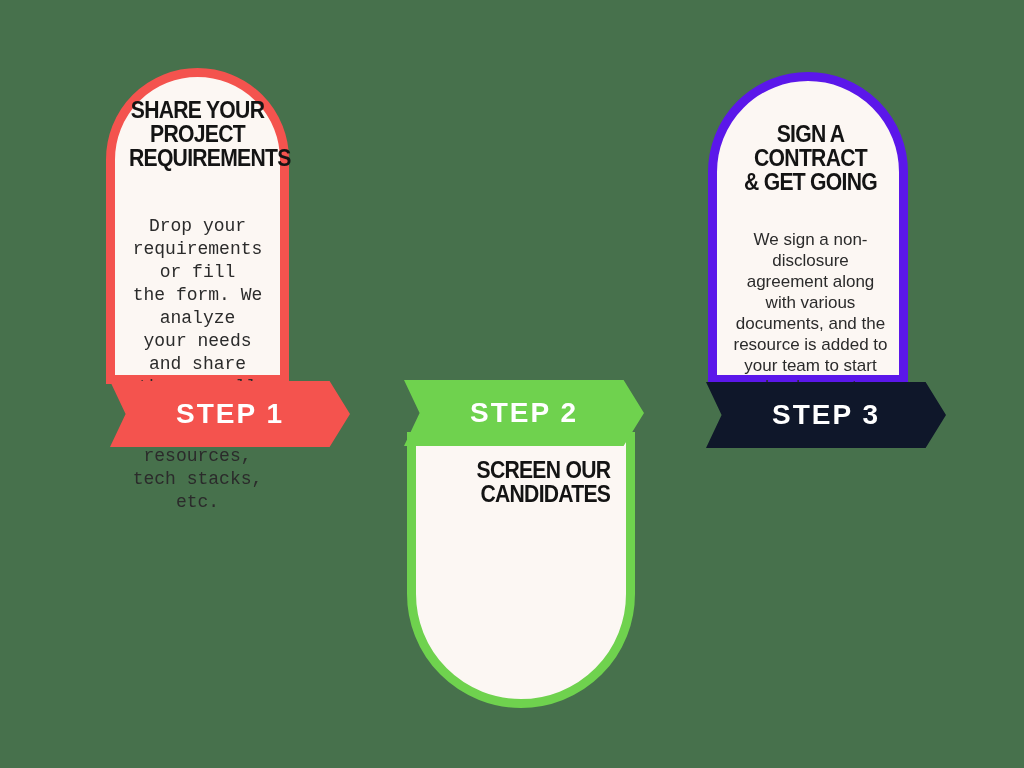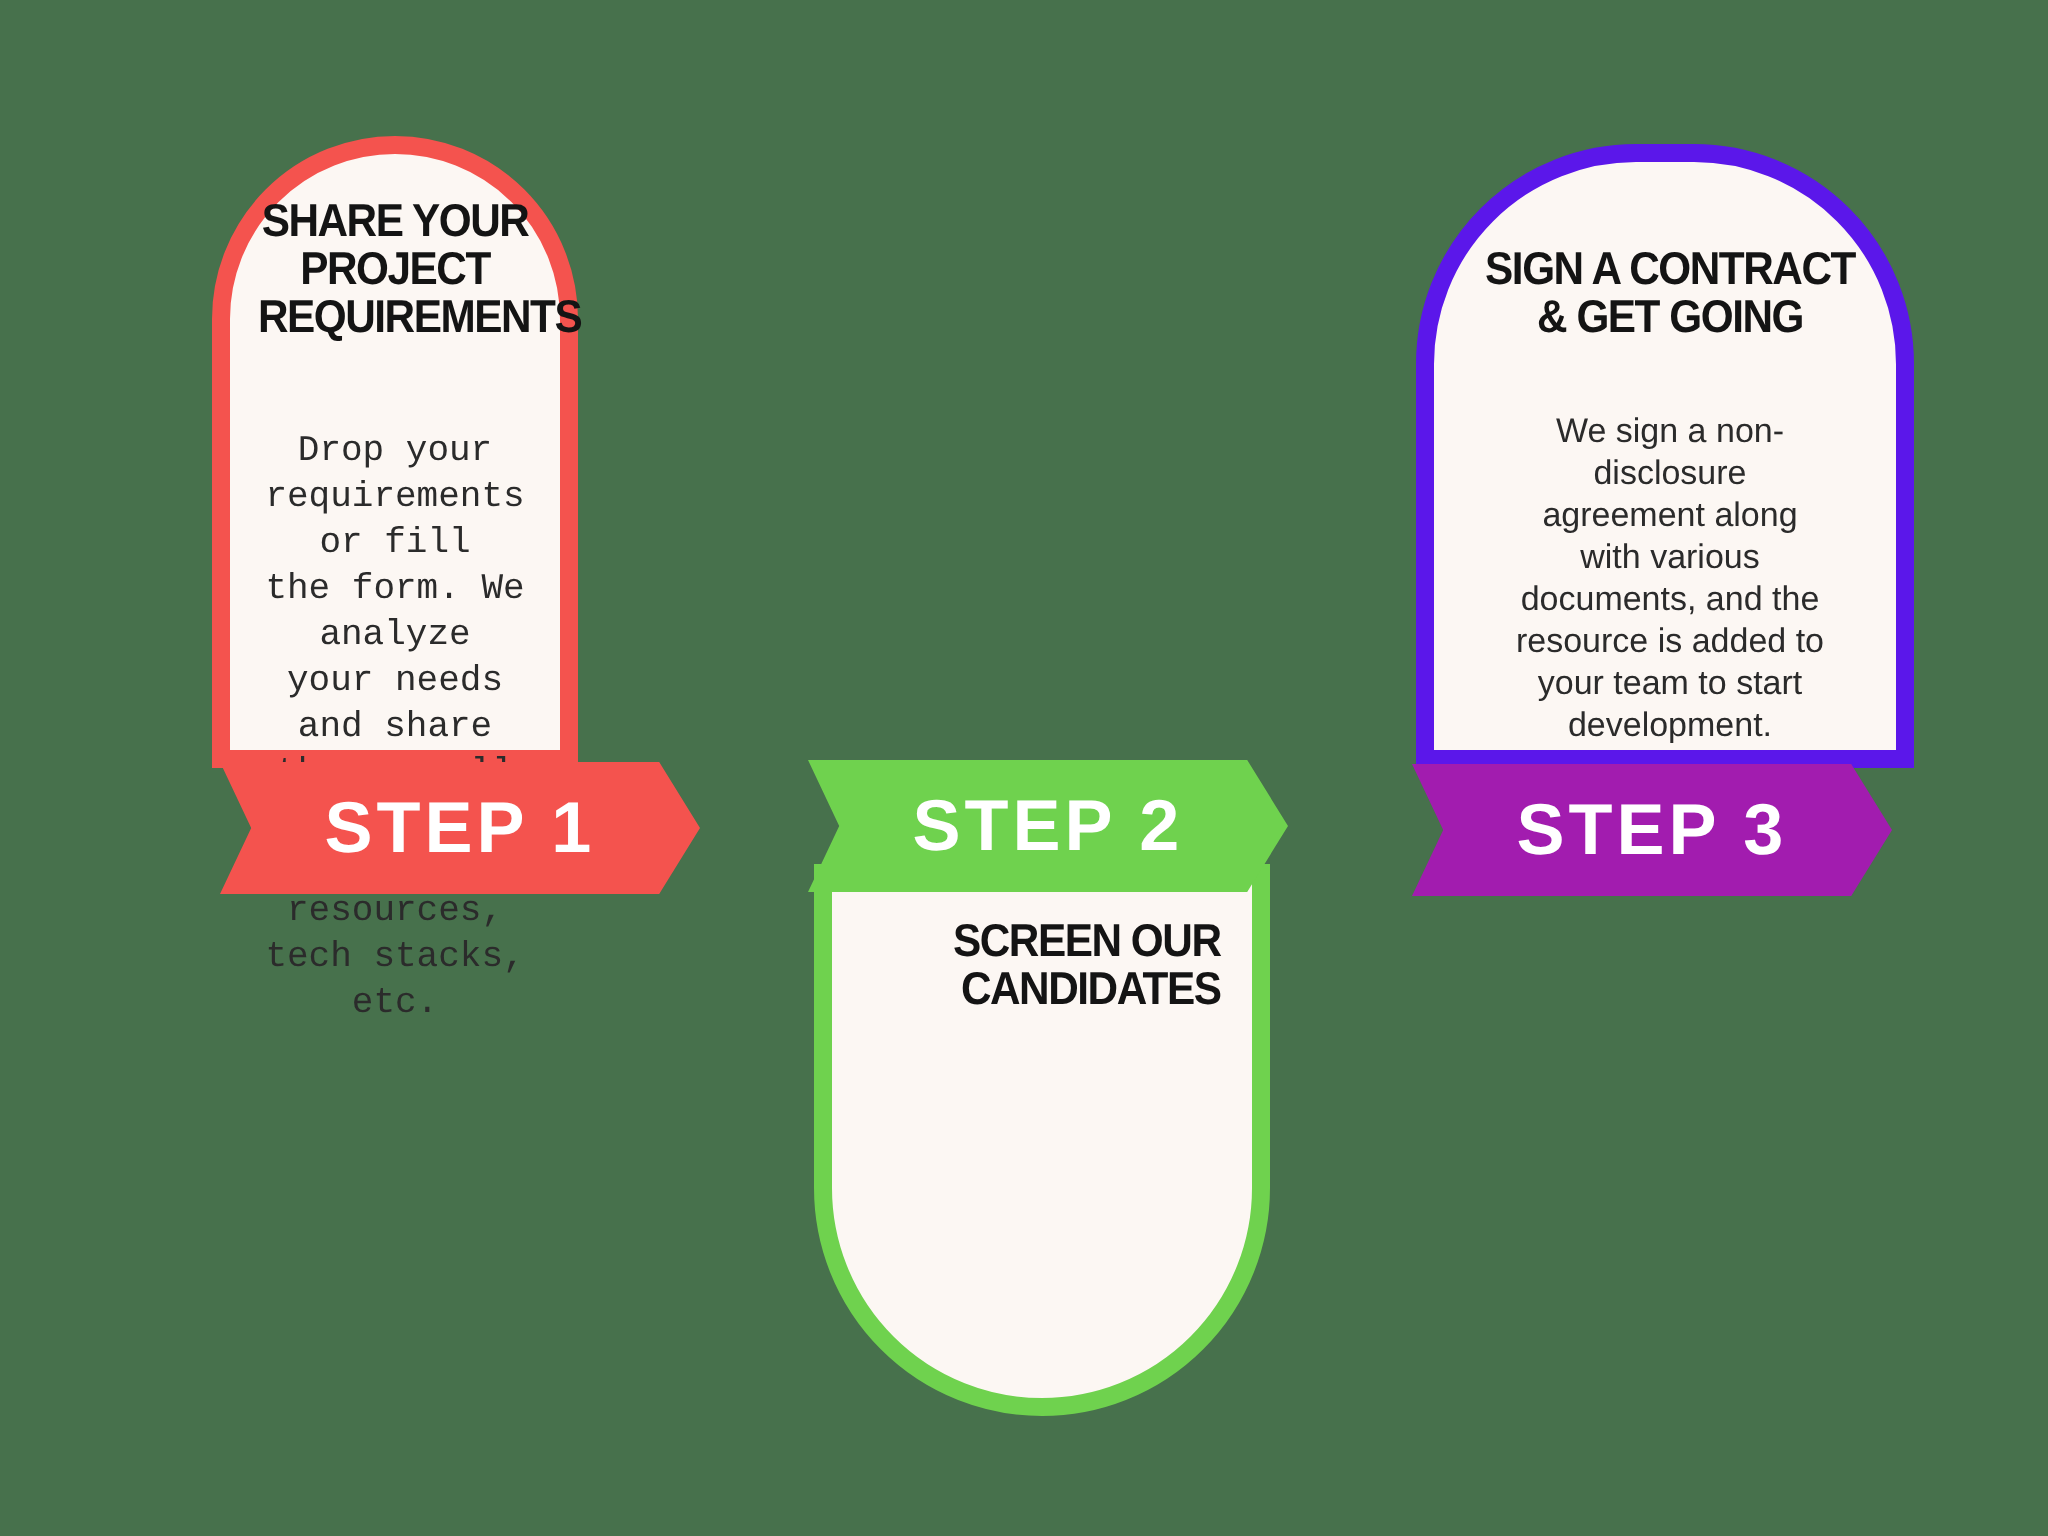"SIGN A CONTRACT" .s3-arch { width: 249px -> 200px }
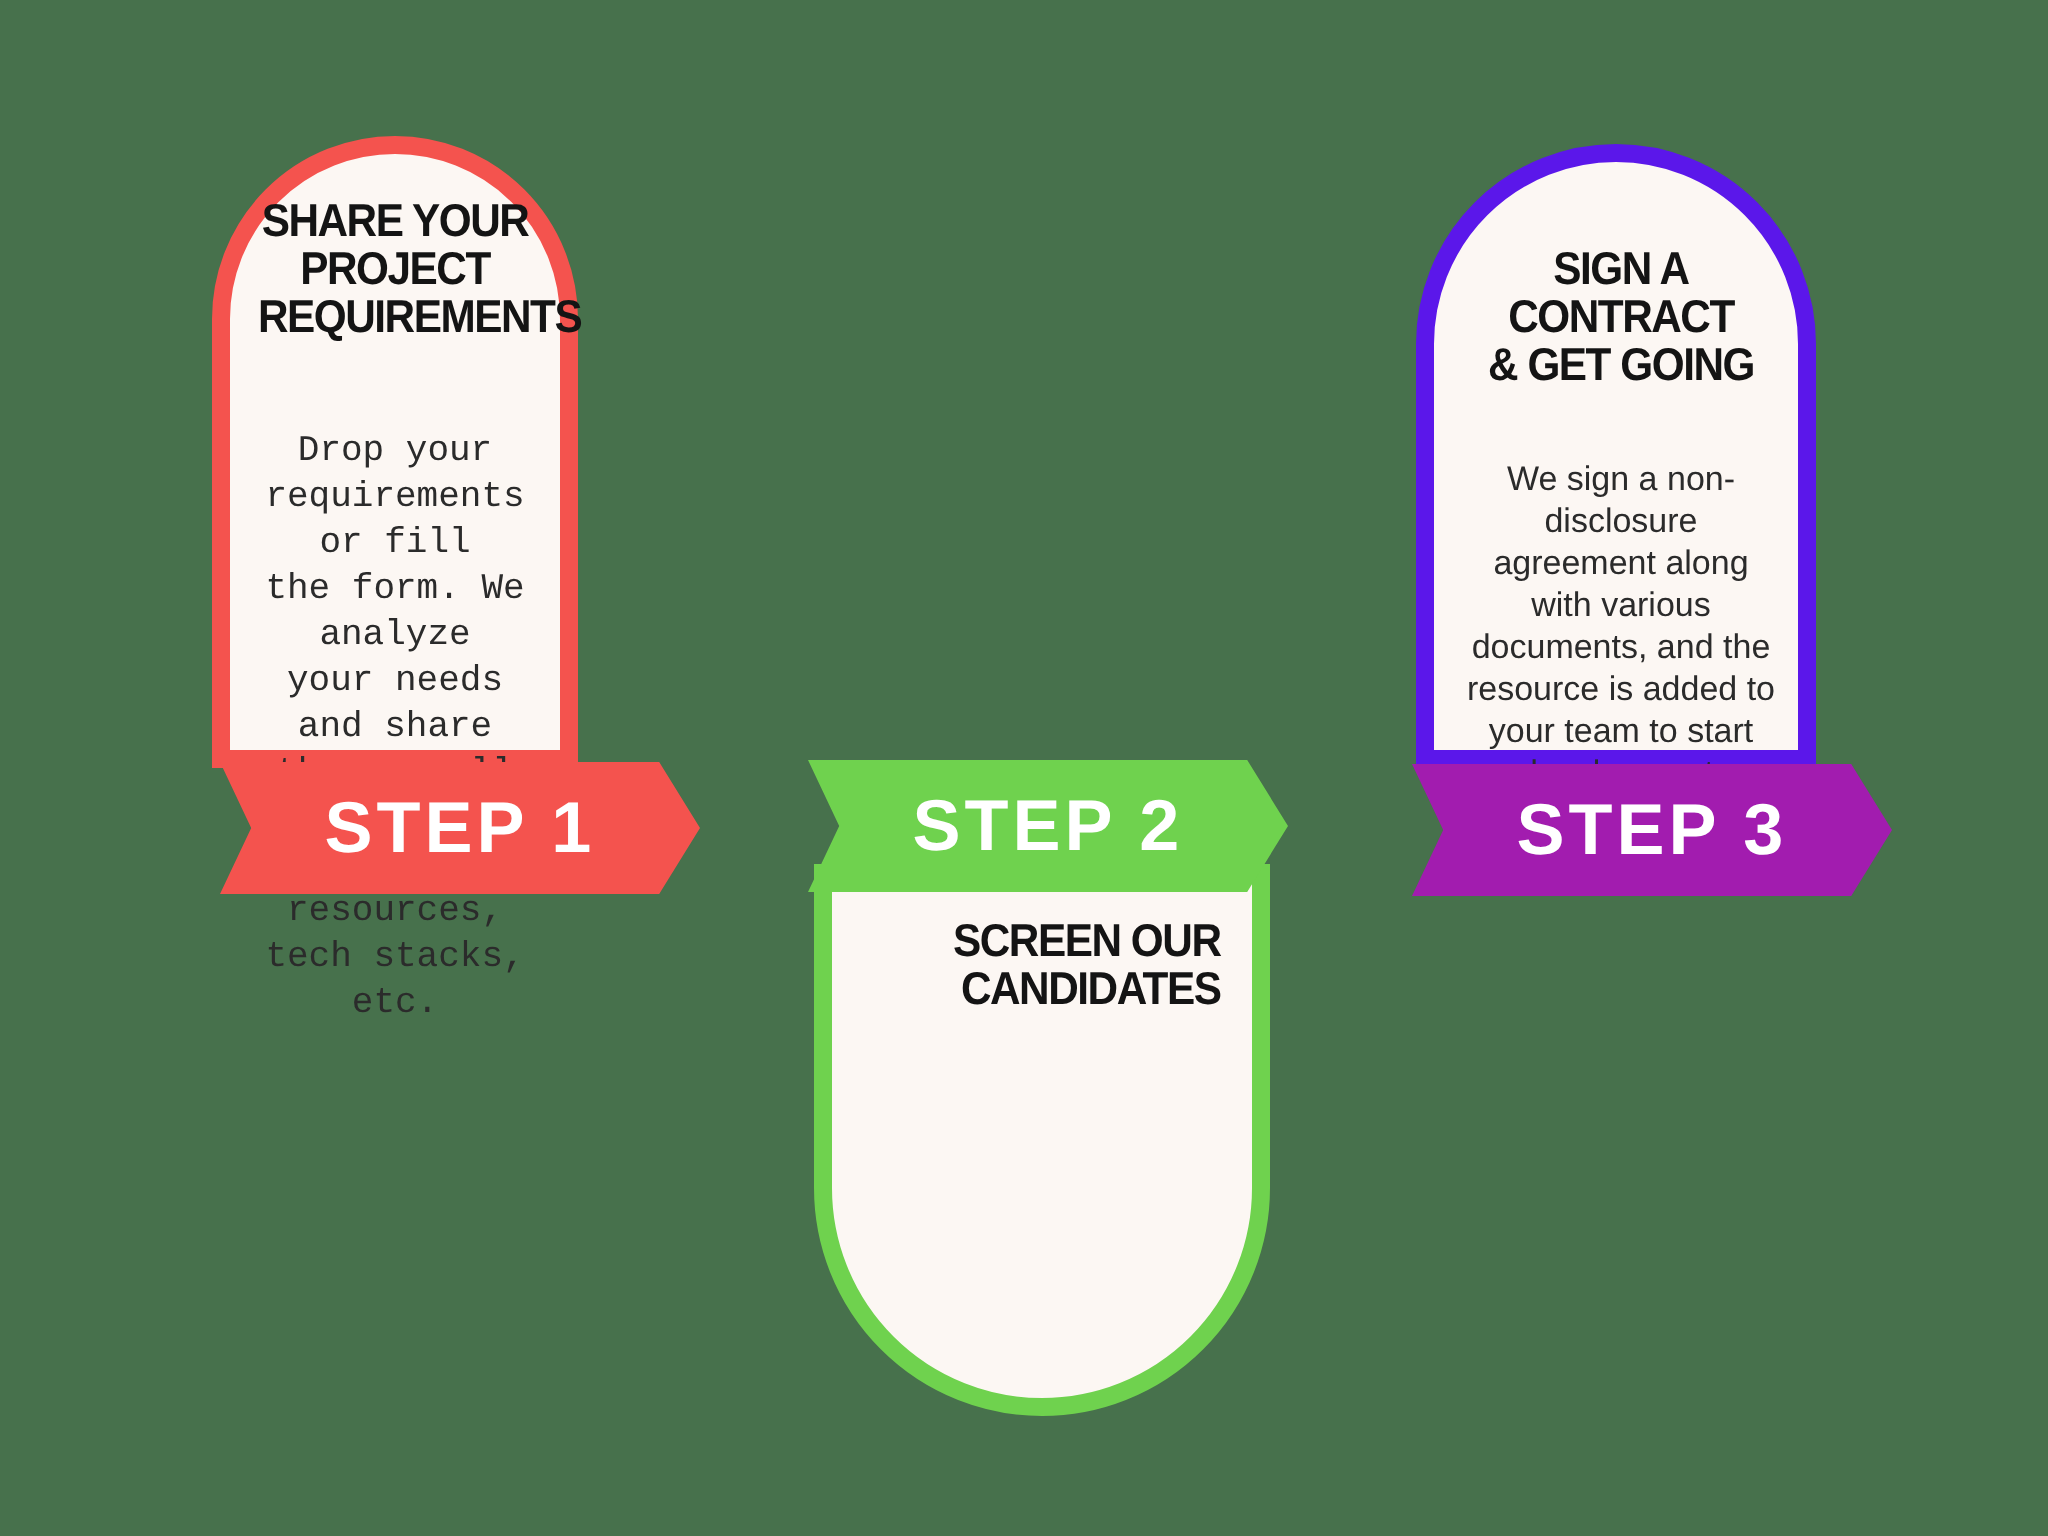"STEP 1" .ribbon-label { font-size: 36px -> 28px }
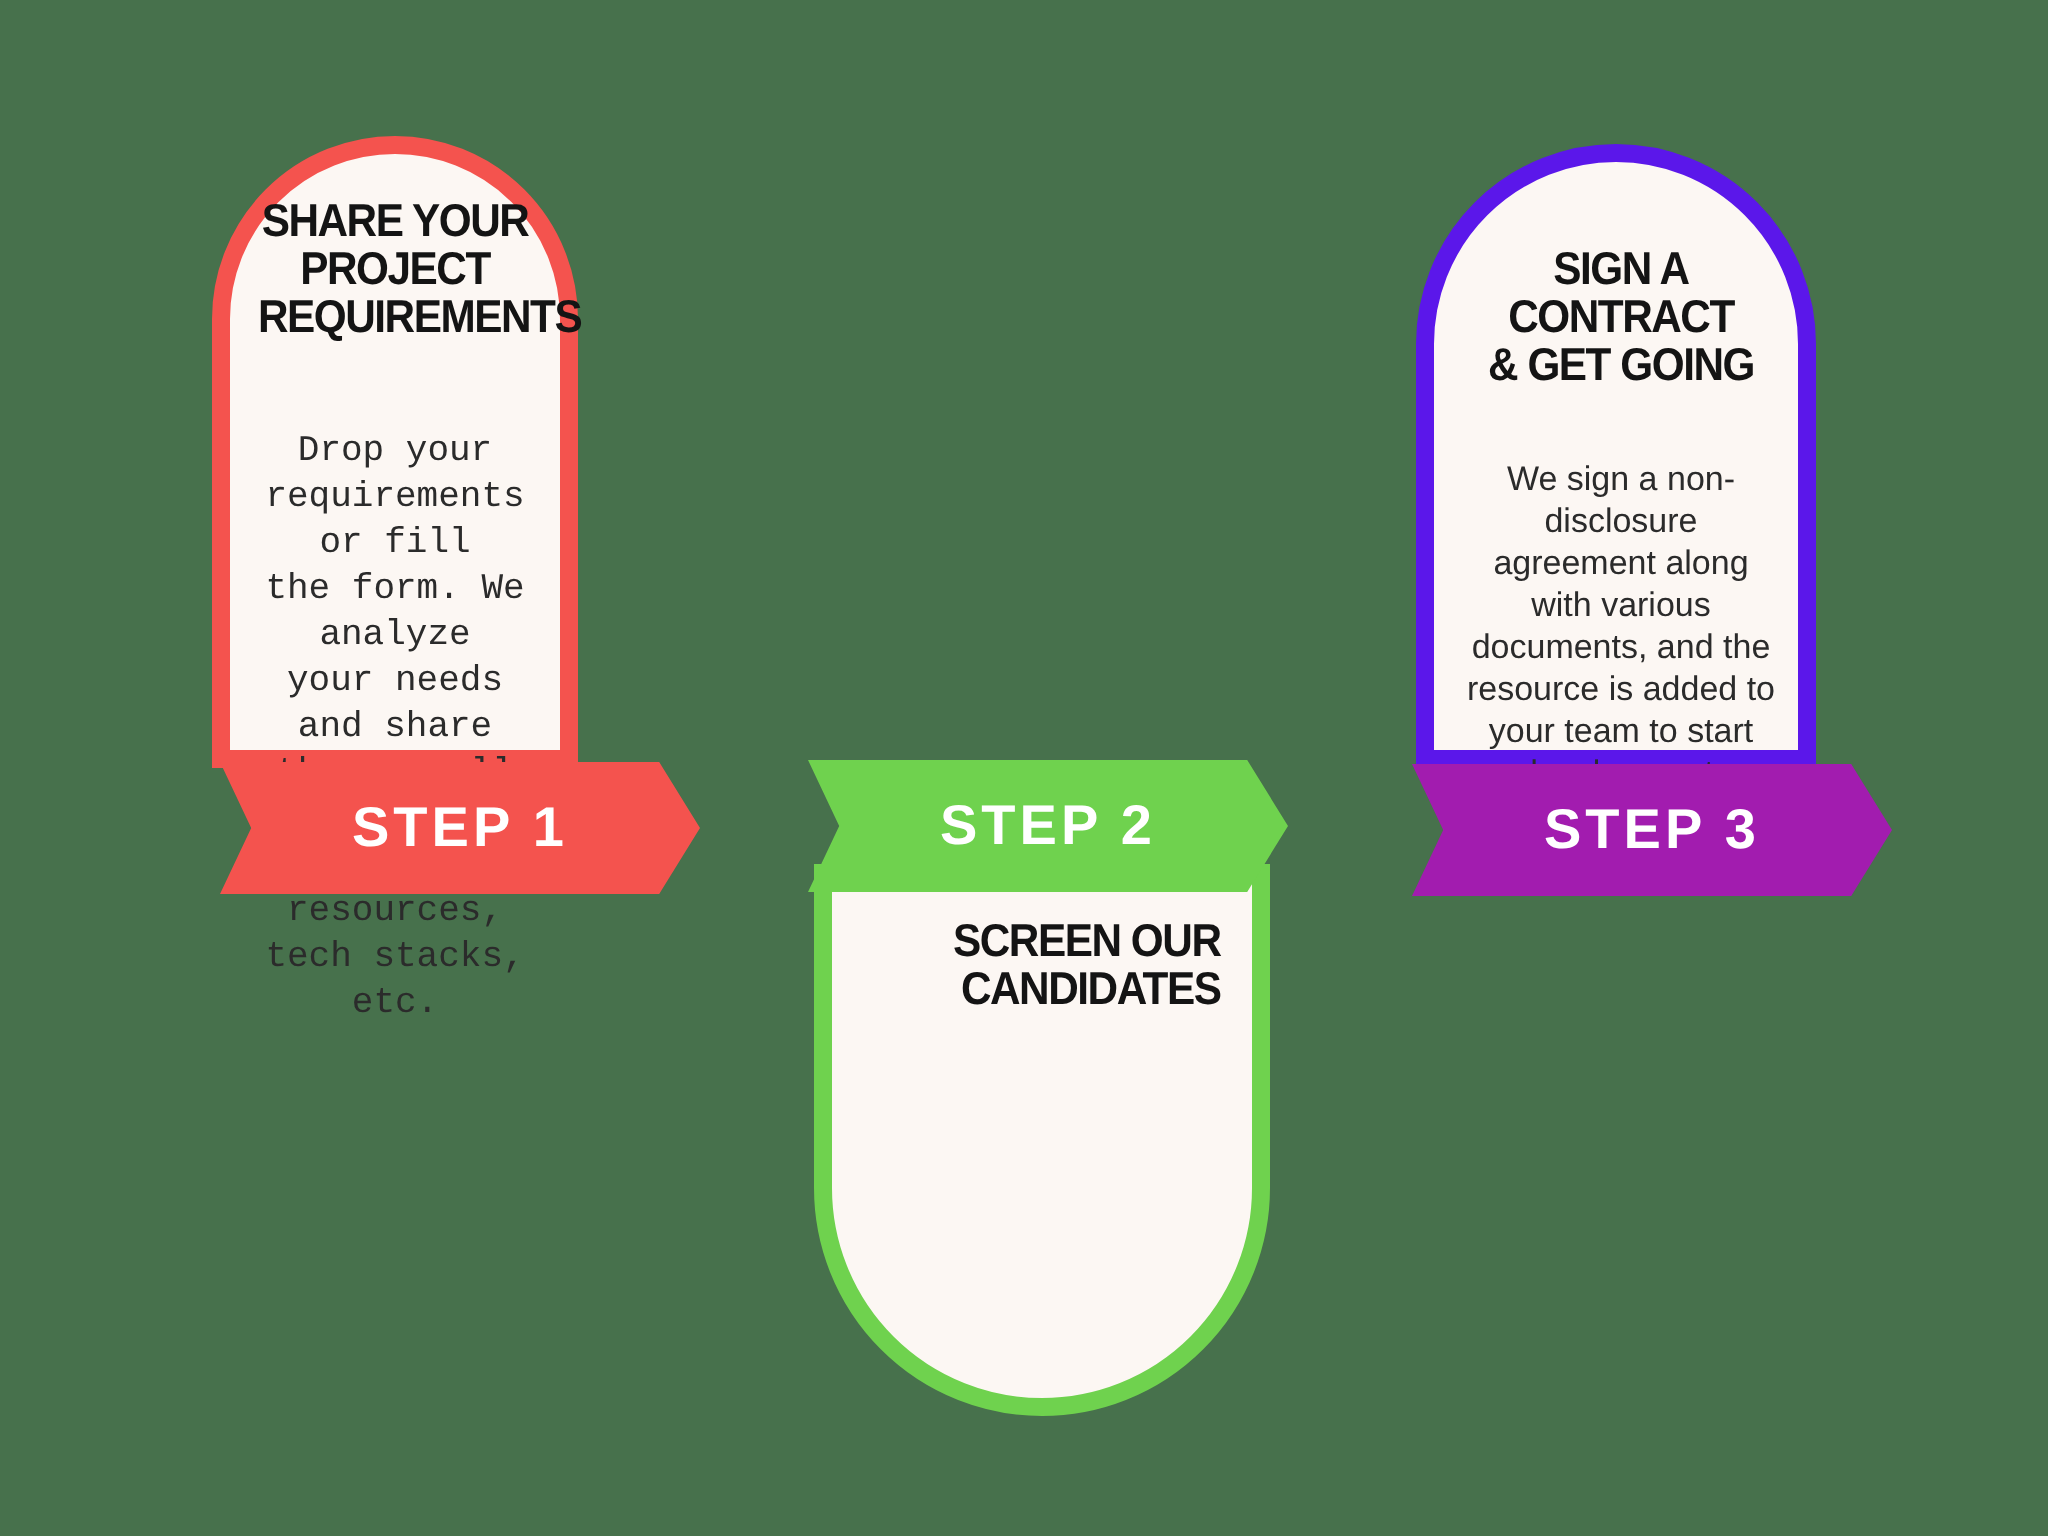"STEP 3" div.ribbon { background-color: #a21caf -> #0f172a }
